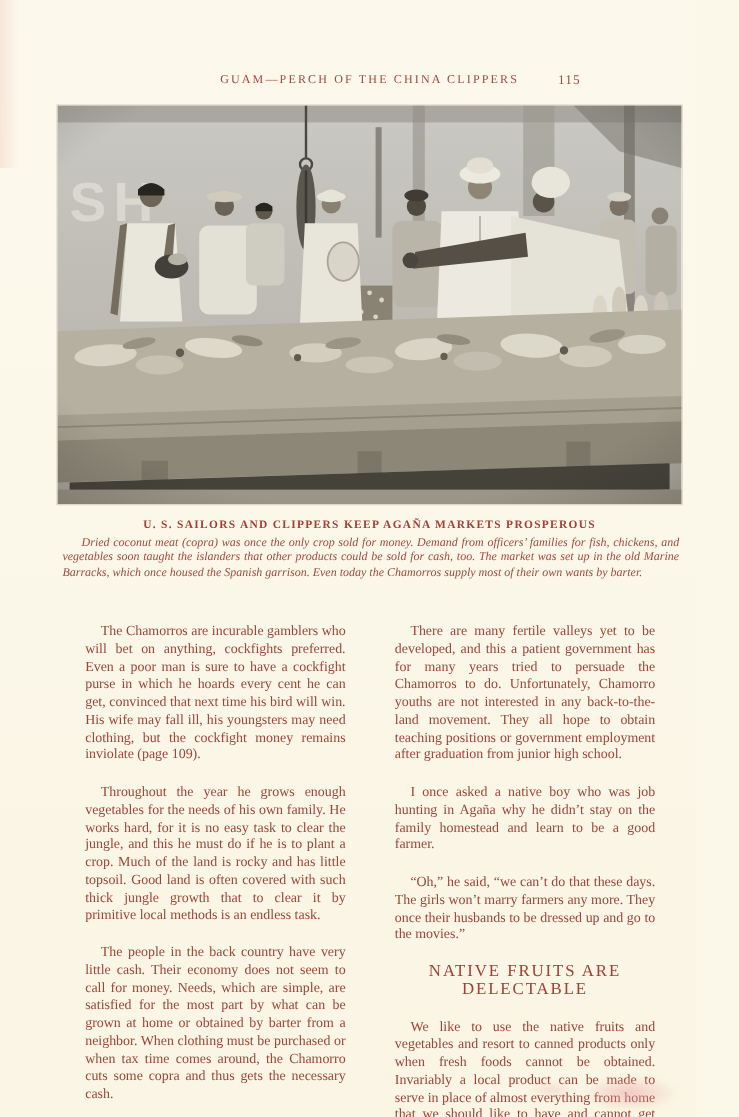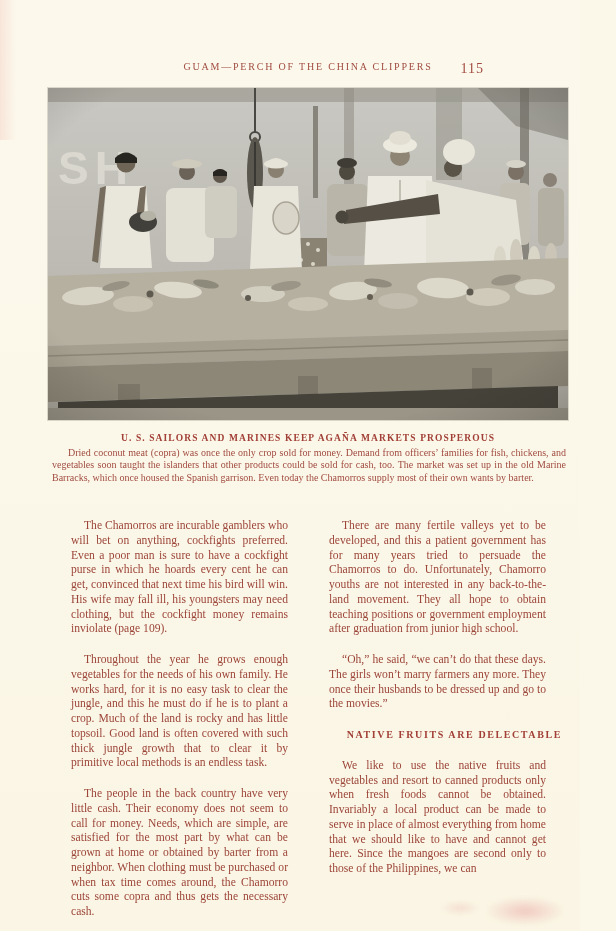"115" .folio { font-size: 14px -> 11px }
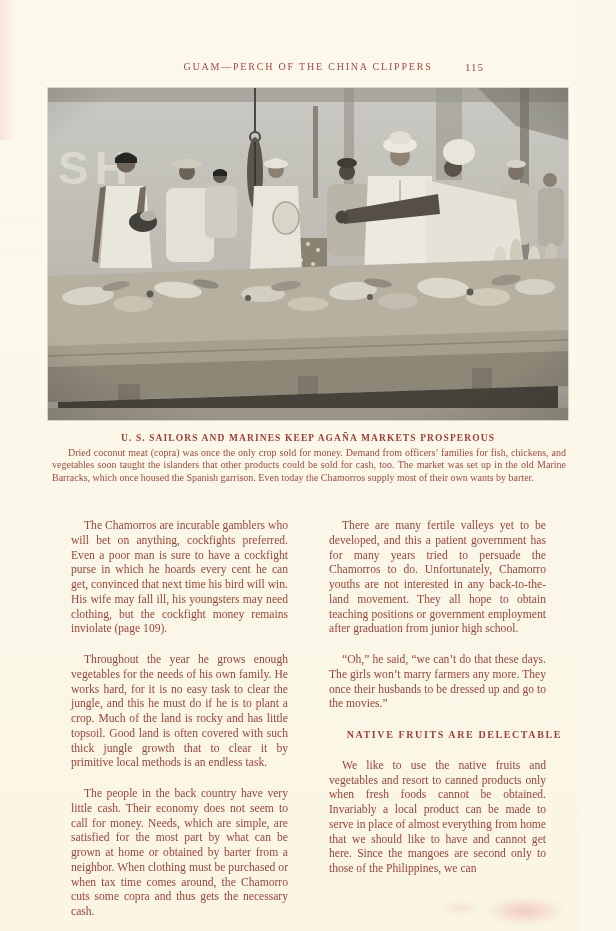"U. S. SAILORS AND MARINES" div.caption-title { text: MARINES -> CLIPPERS }
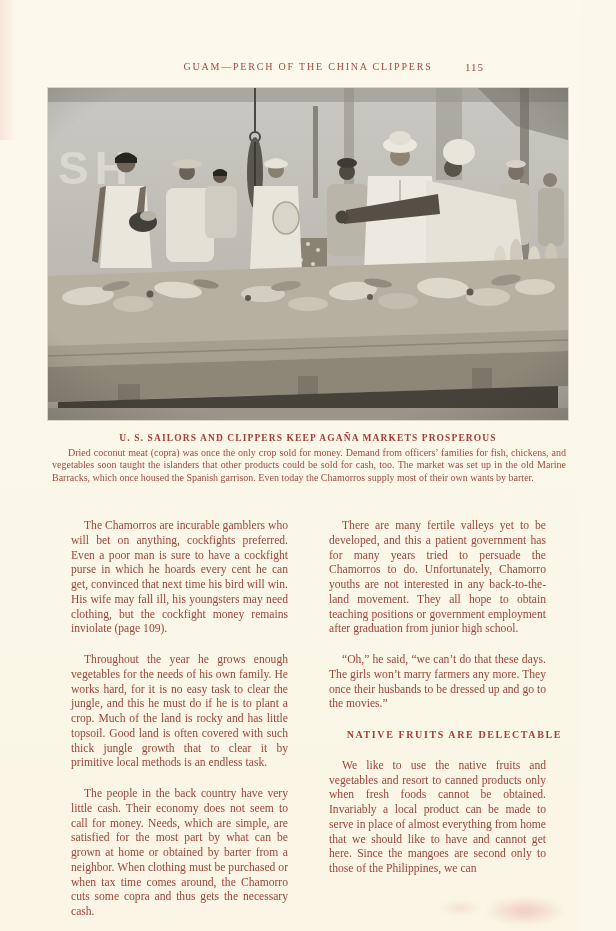"Dried coconut meat (copra) was" .caption-desc { font-style: none -> italic }
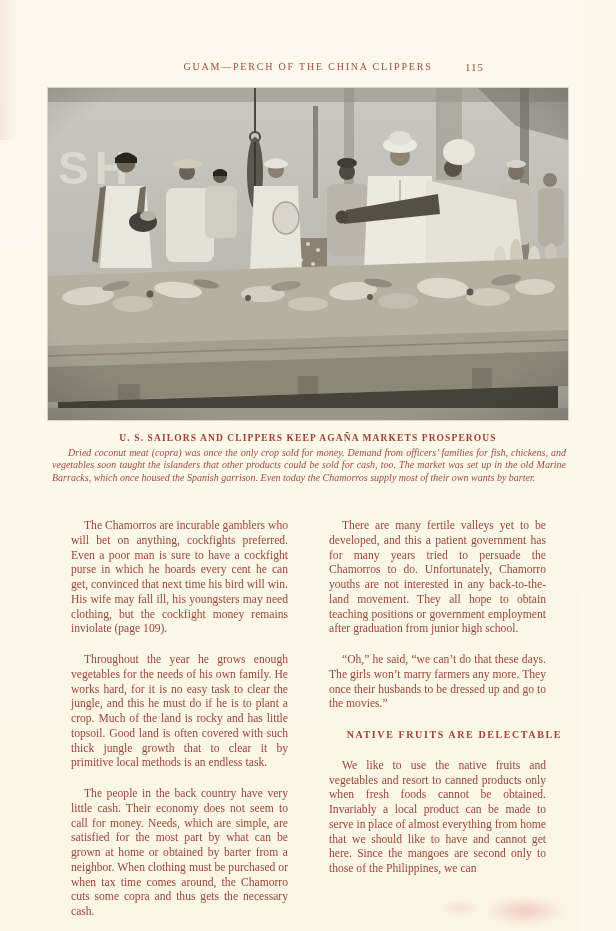"I once asked a native" p { html: none -> <p>I once asked a native boy who was job hunting in Agaña why he didn’t stay on the family homestead and learn to be a good farmer.</p> }
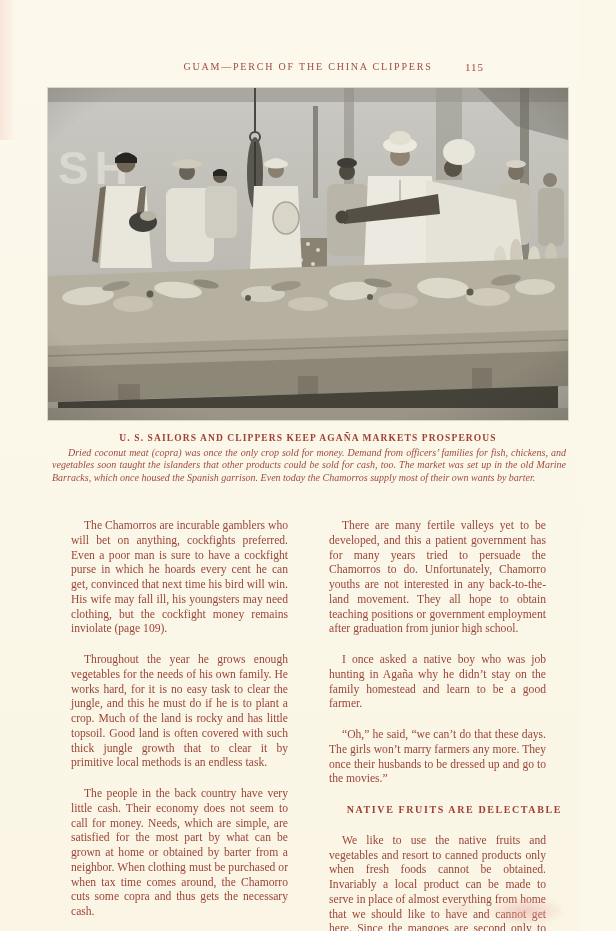"NATIVE FRUITS ARE DELECTABLE" .section-heading { font-size: 10px -> 14px; font-weight: bold -> normal; text-align: right -> center }
